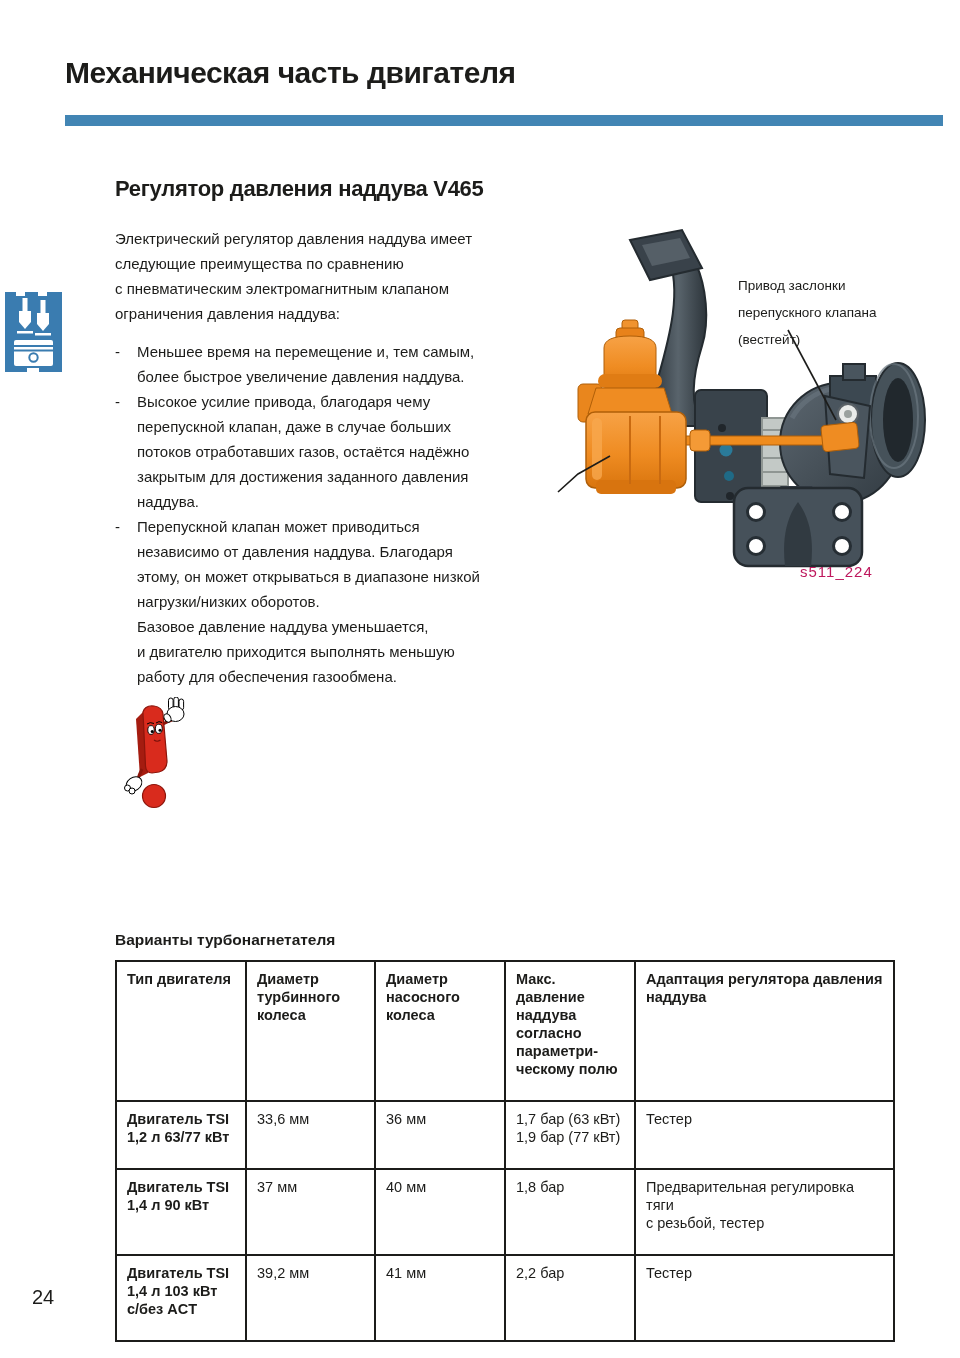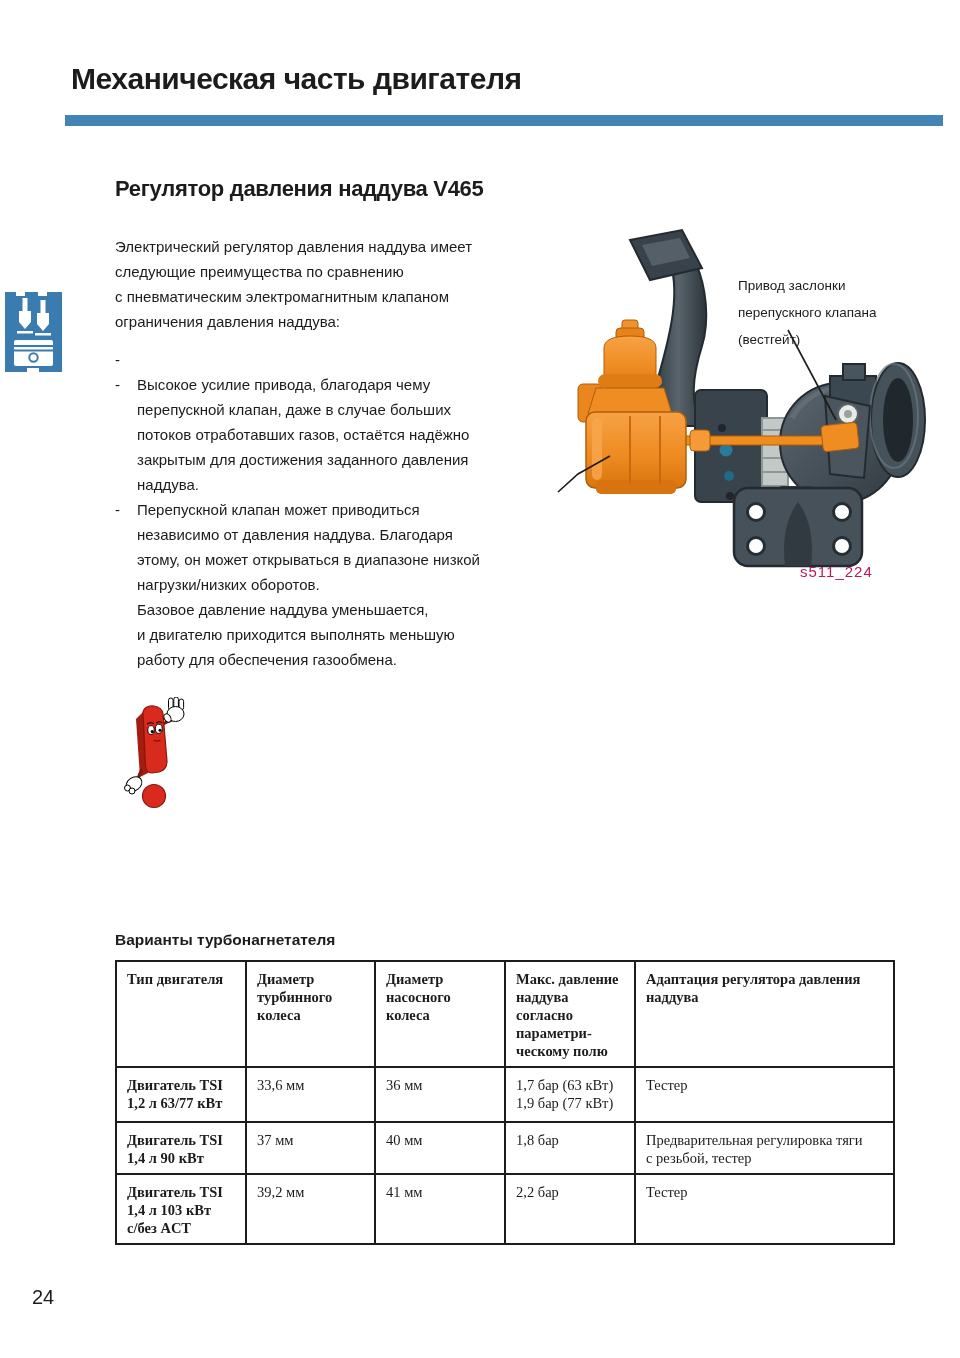"Механическая часть двигателя" .title { margin: 6px -> 0 }
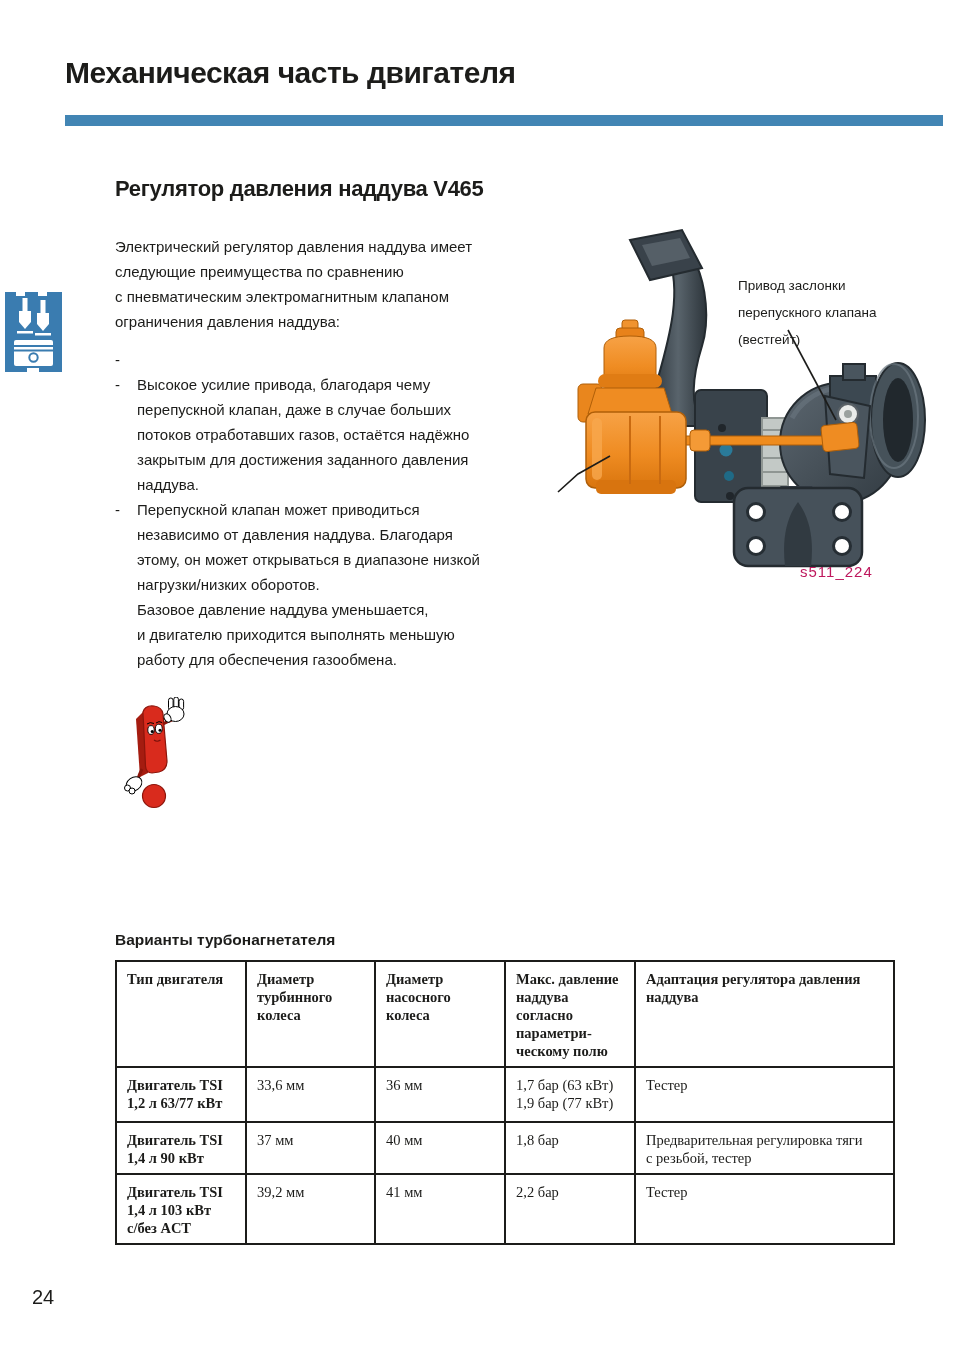"Электрический регулятор давления наддува" .intro { margin-top: 32px -> 24px }
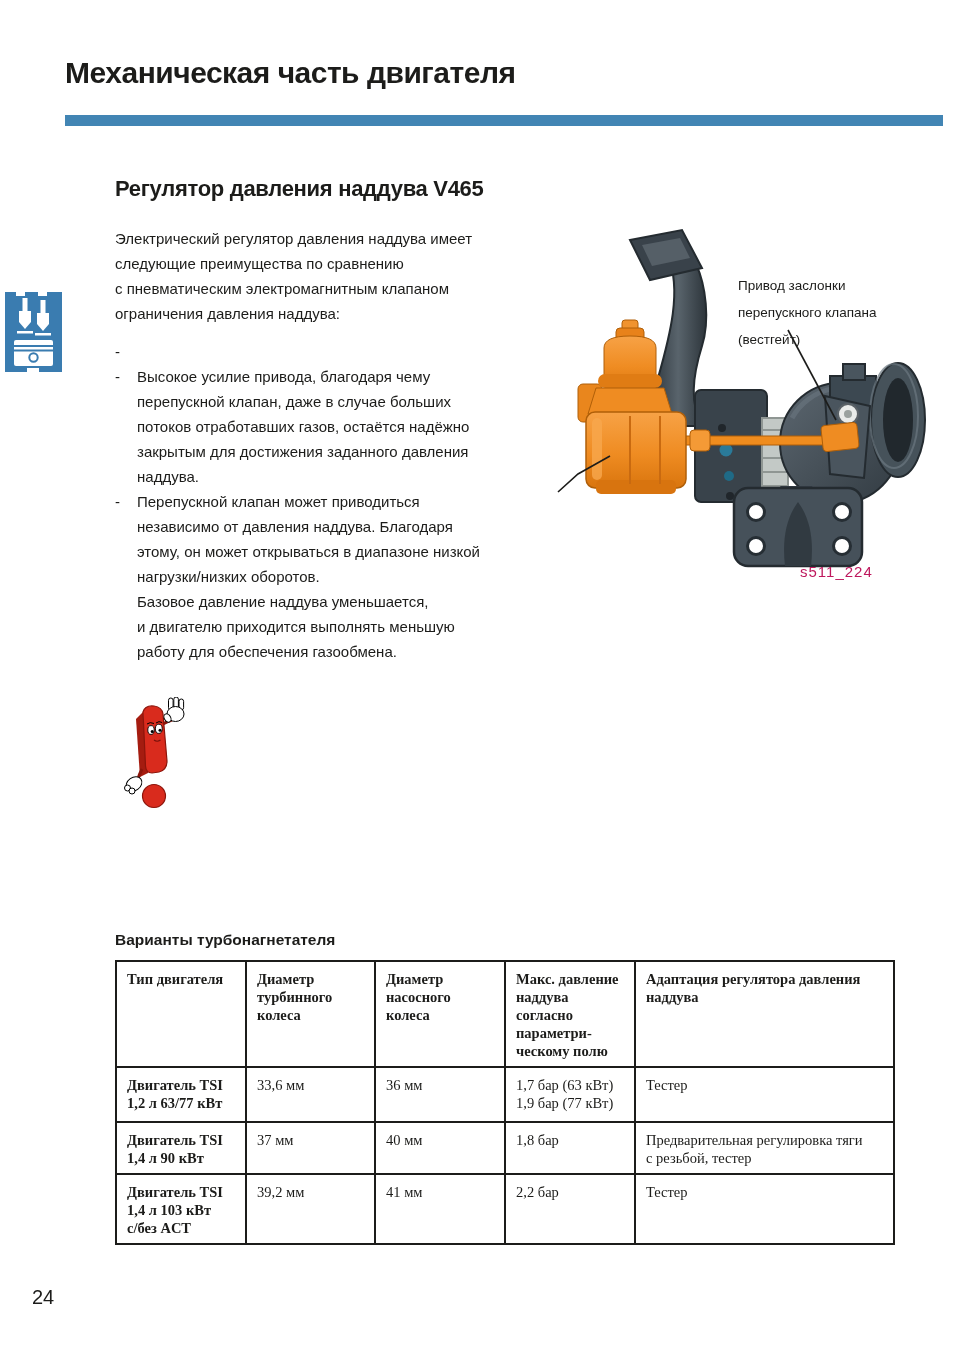"Меньшее время на перемещение и," span.body-txt { html: none -> <span>Меньшее время на перемещение и, тем самым, более быстрое увеличение давления наддува.</span> }
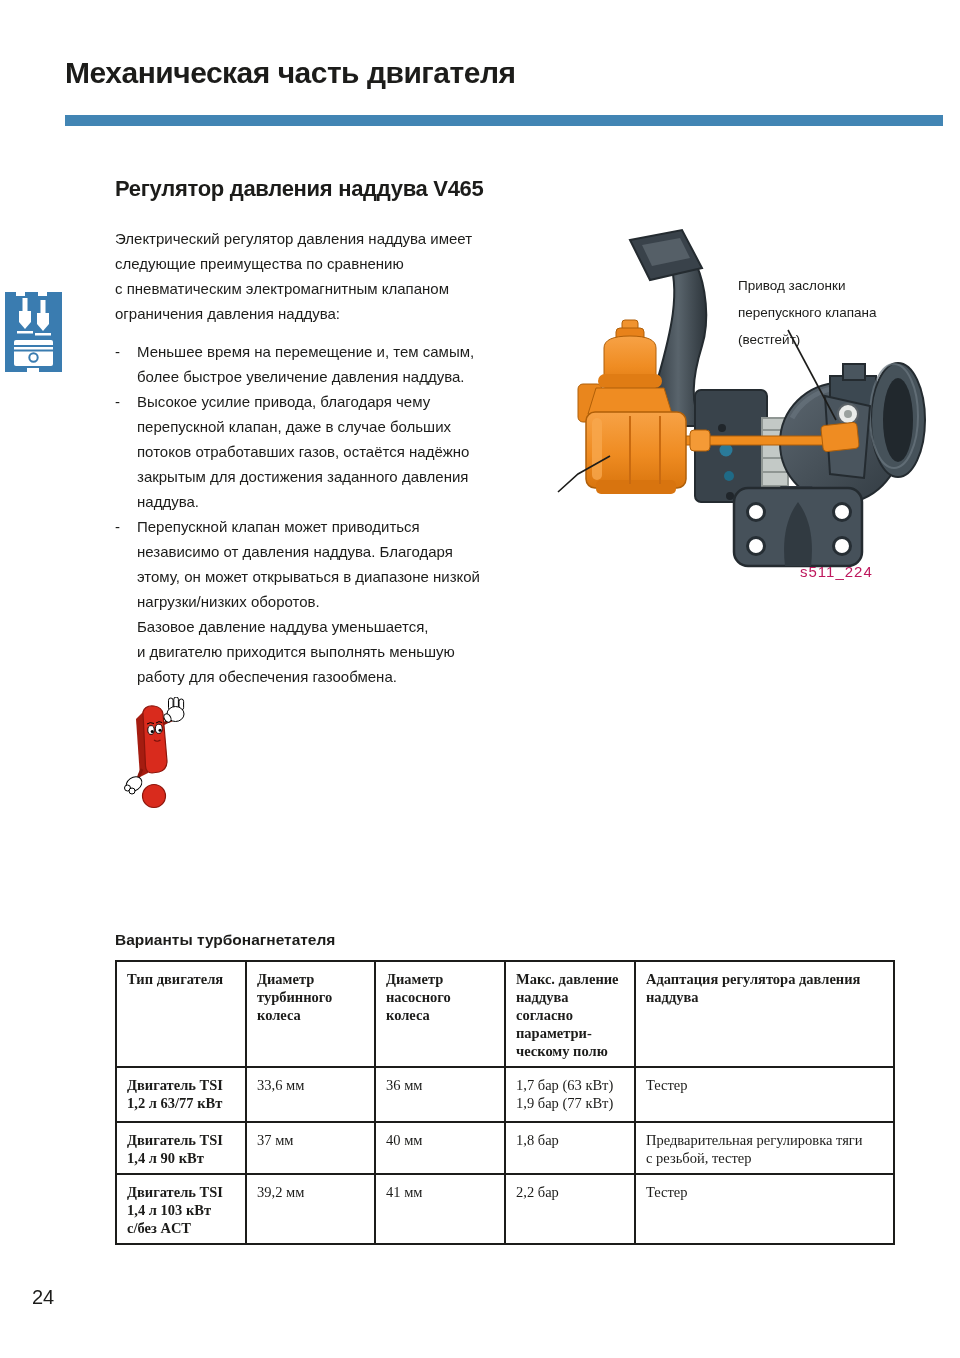"Тип двигателя" table.variants th,table.variants td { font-family: Liberation Serif, serif -> none; padding: 8px 8px 6px 10px -> 8px 8px 22px 10px }
